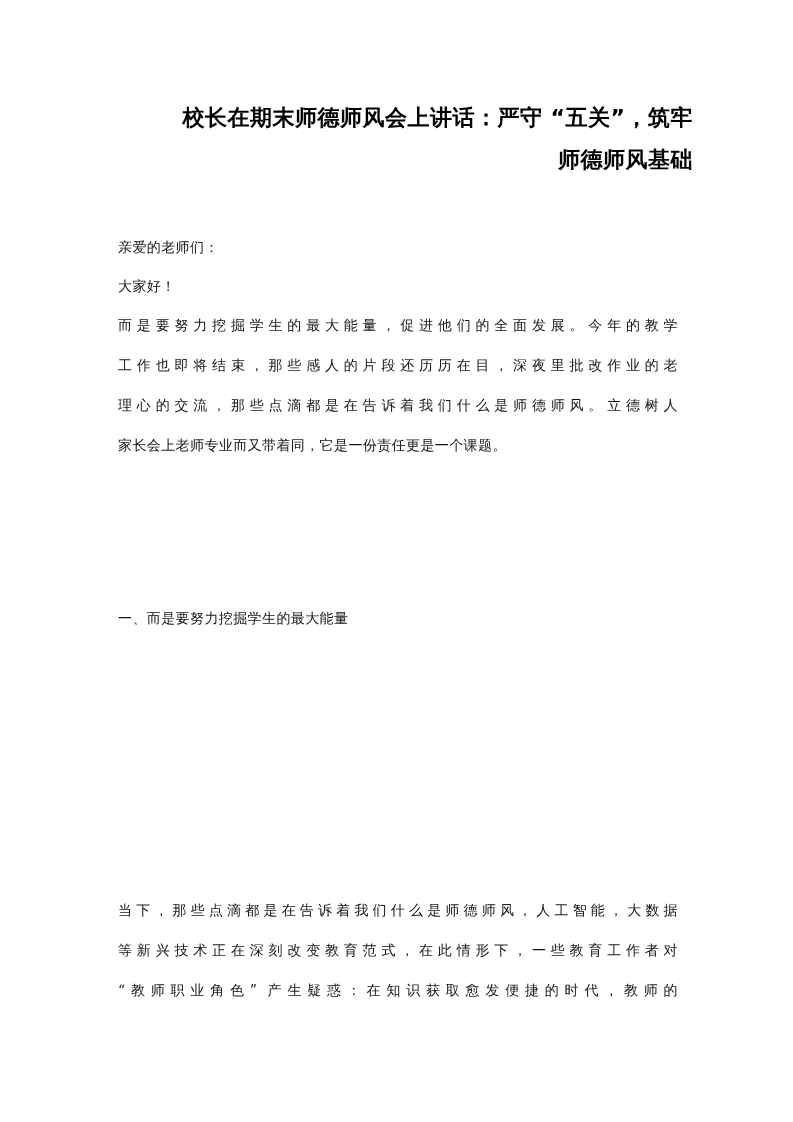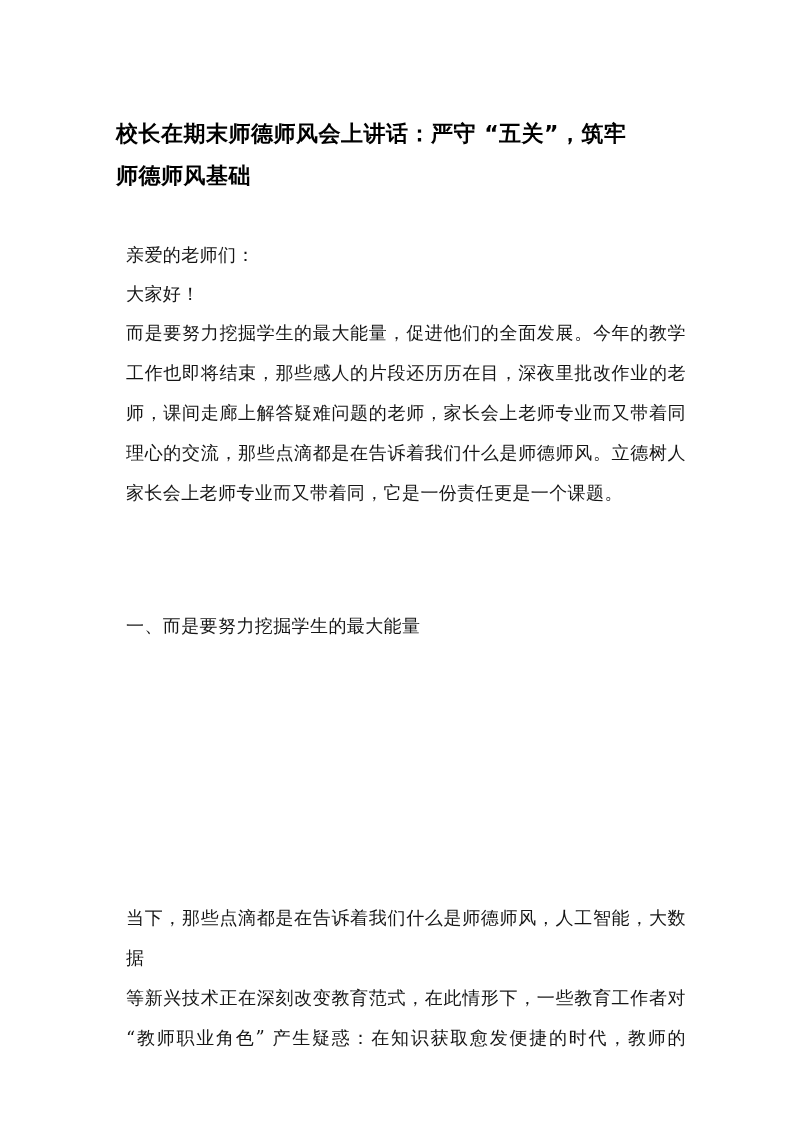"校长在期末师德师风会上讲话：严守 “五关”，筑牢" .title { margin: 16px -> 0; text-align: left -> right }
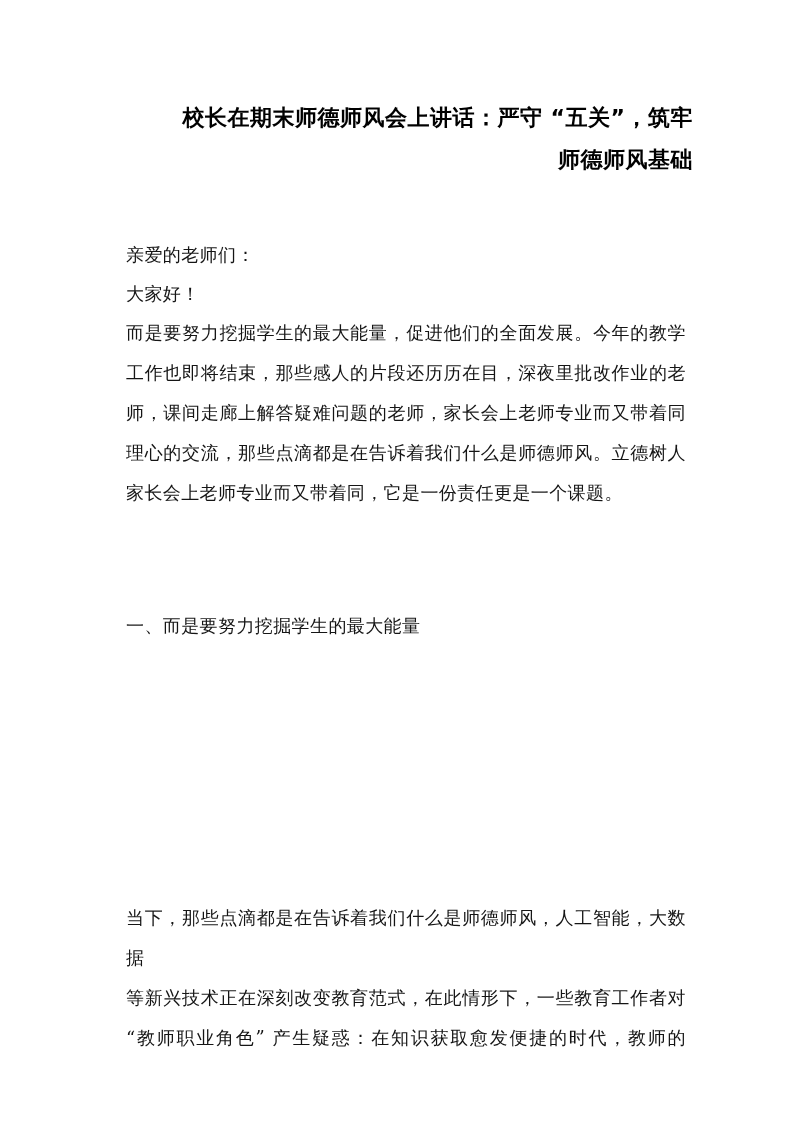"亲爱的老师们：" .p { font-size: 18px -> 14px; margin: 8px -> 0 }
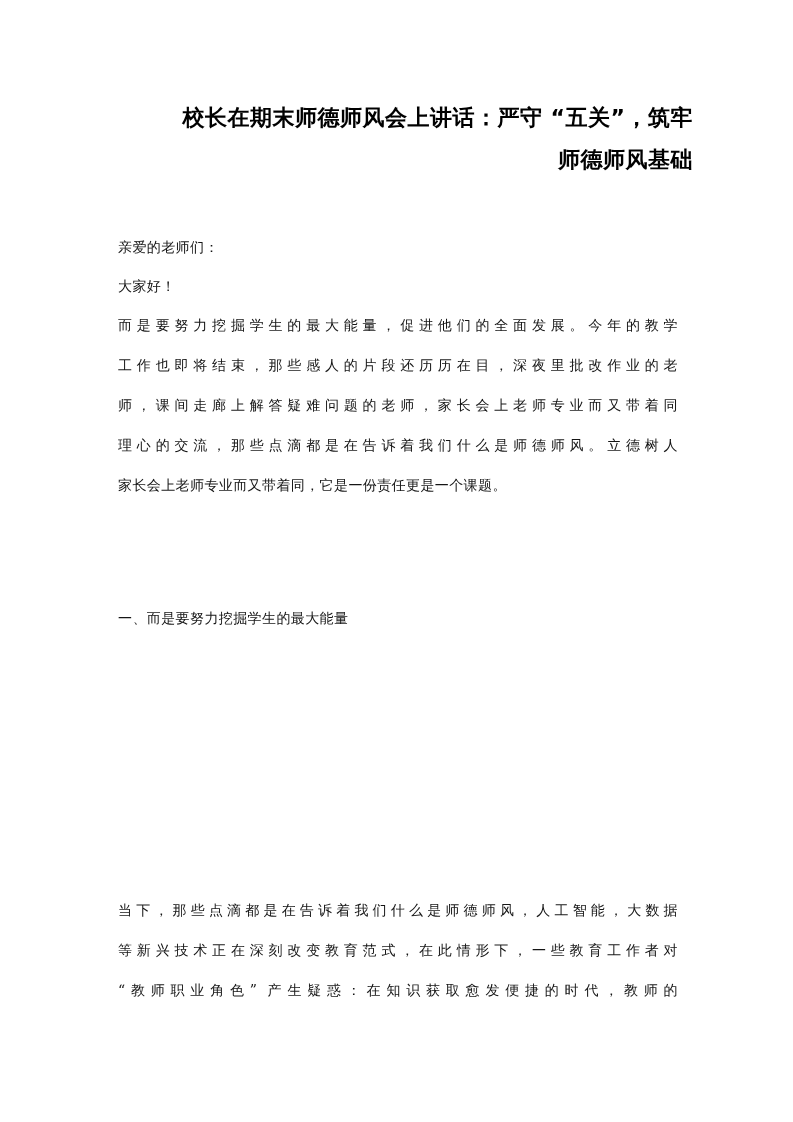"师，课间走廊上解答疑难问题的老师，家长会上老师专业而又带着同" span.ln { html: <span>师，课间走廊上解答疑难问题的老师，家长会上老师专业而又带着同</span> -> none }
